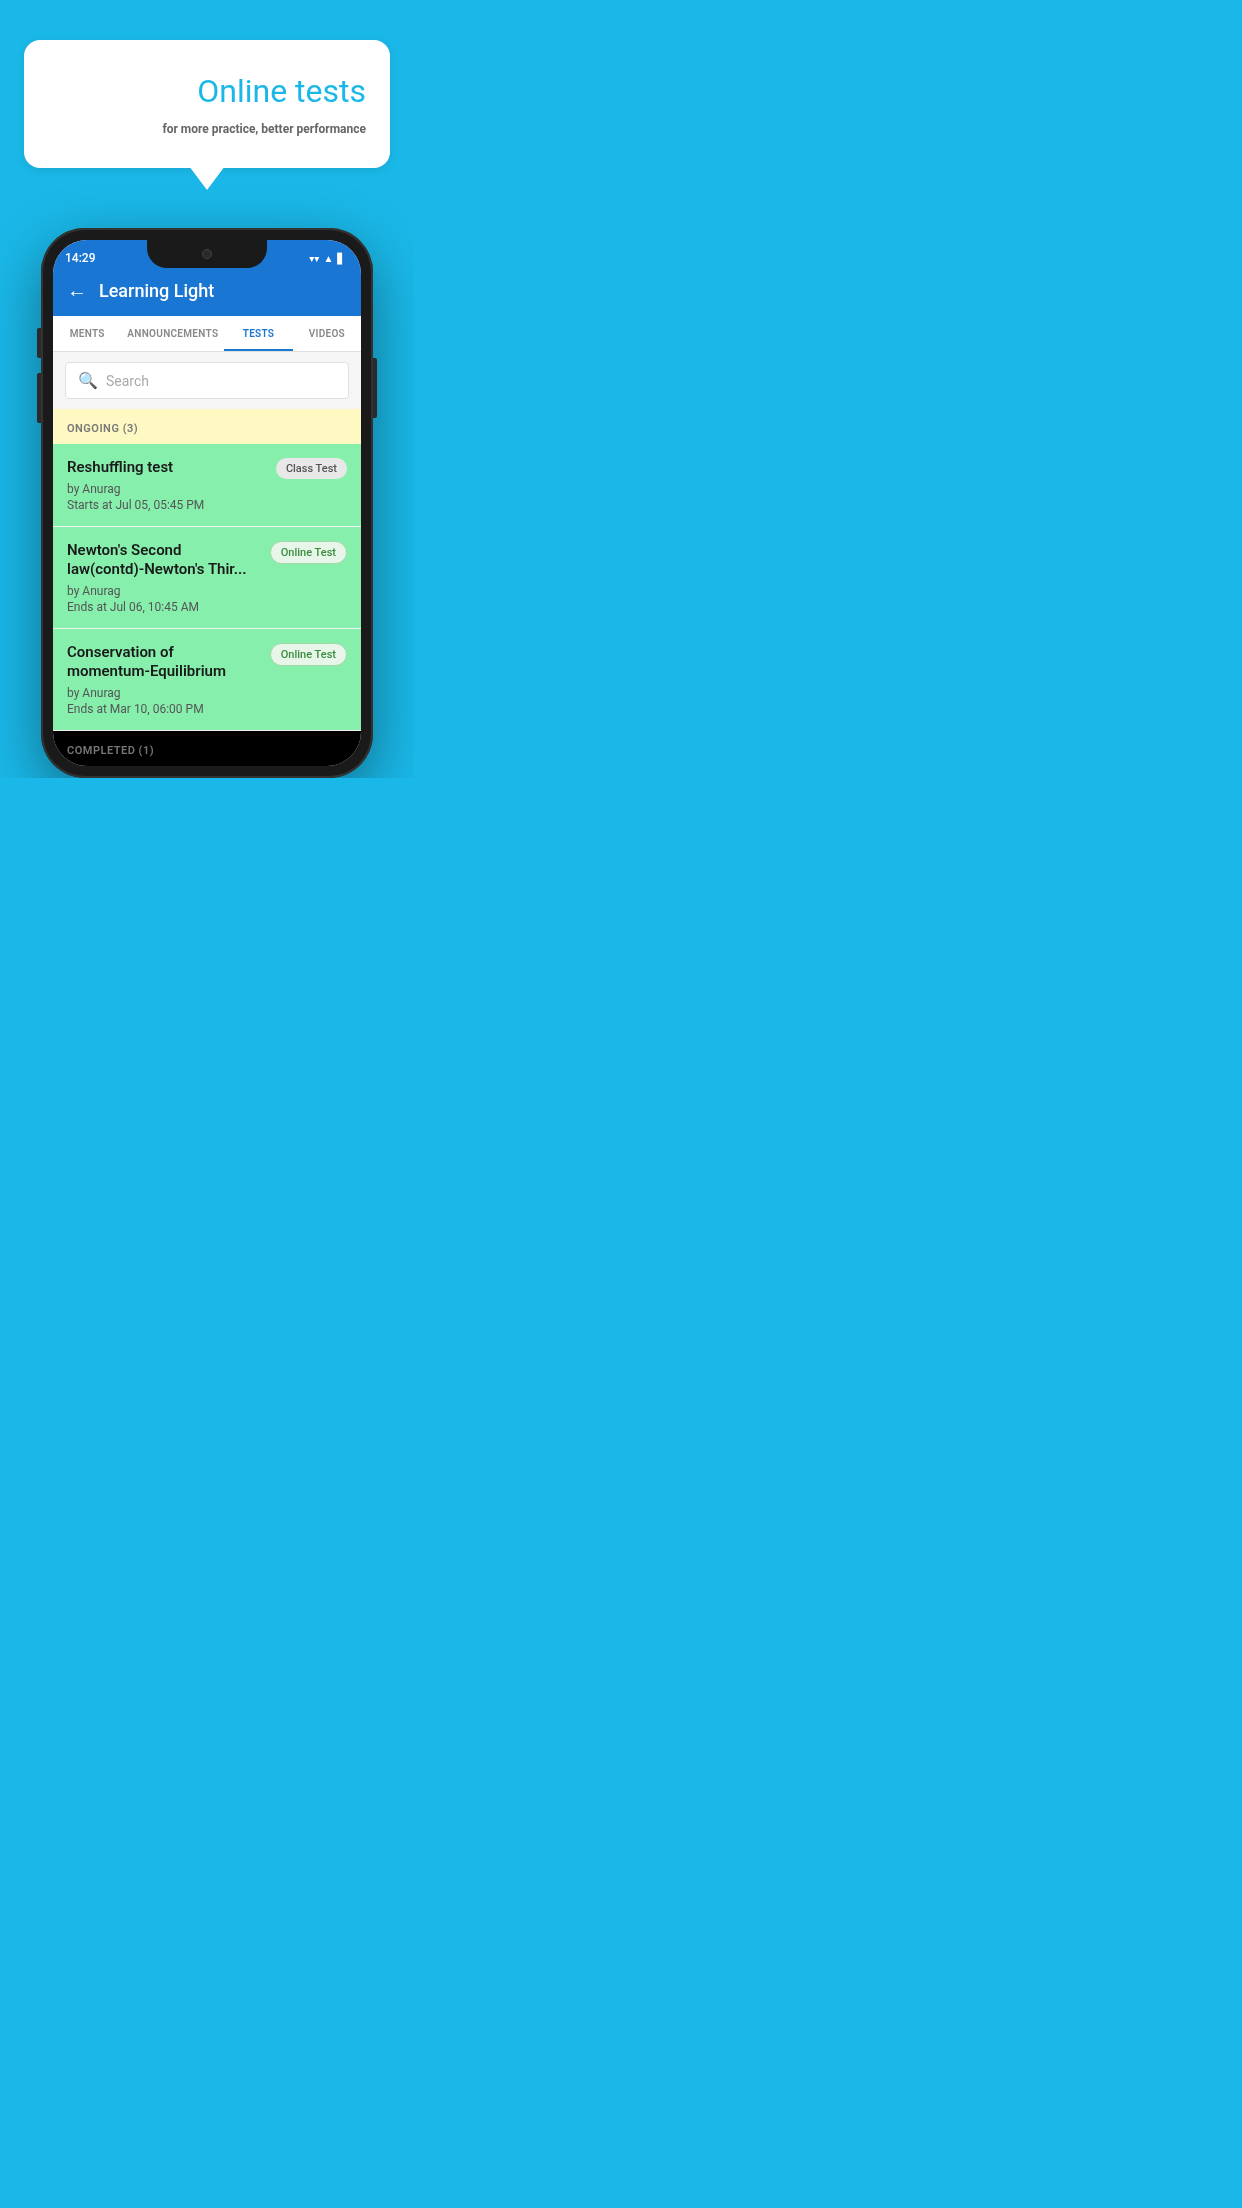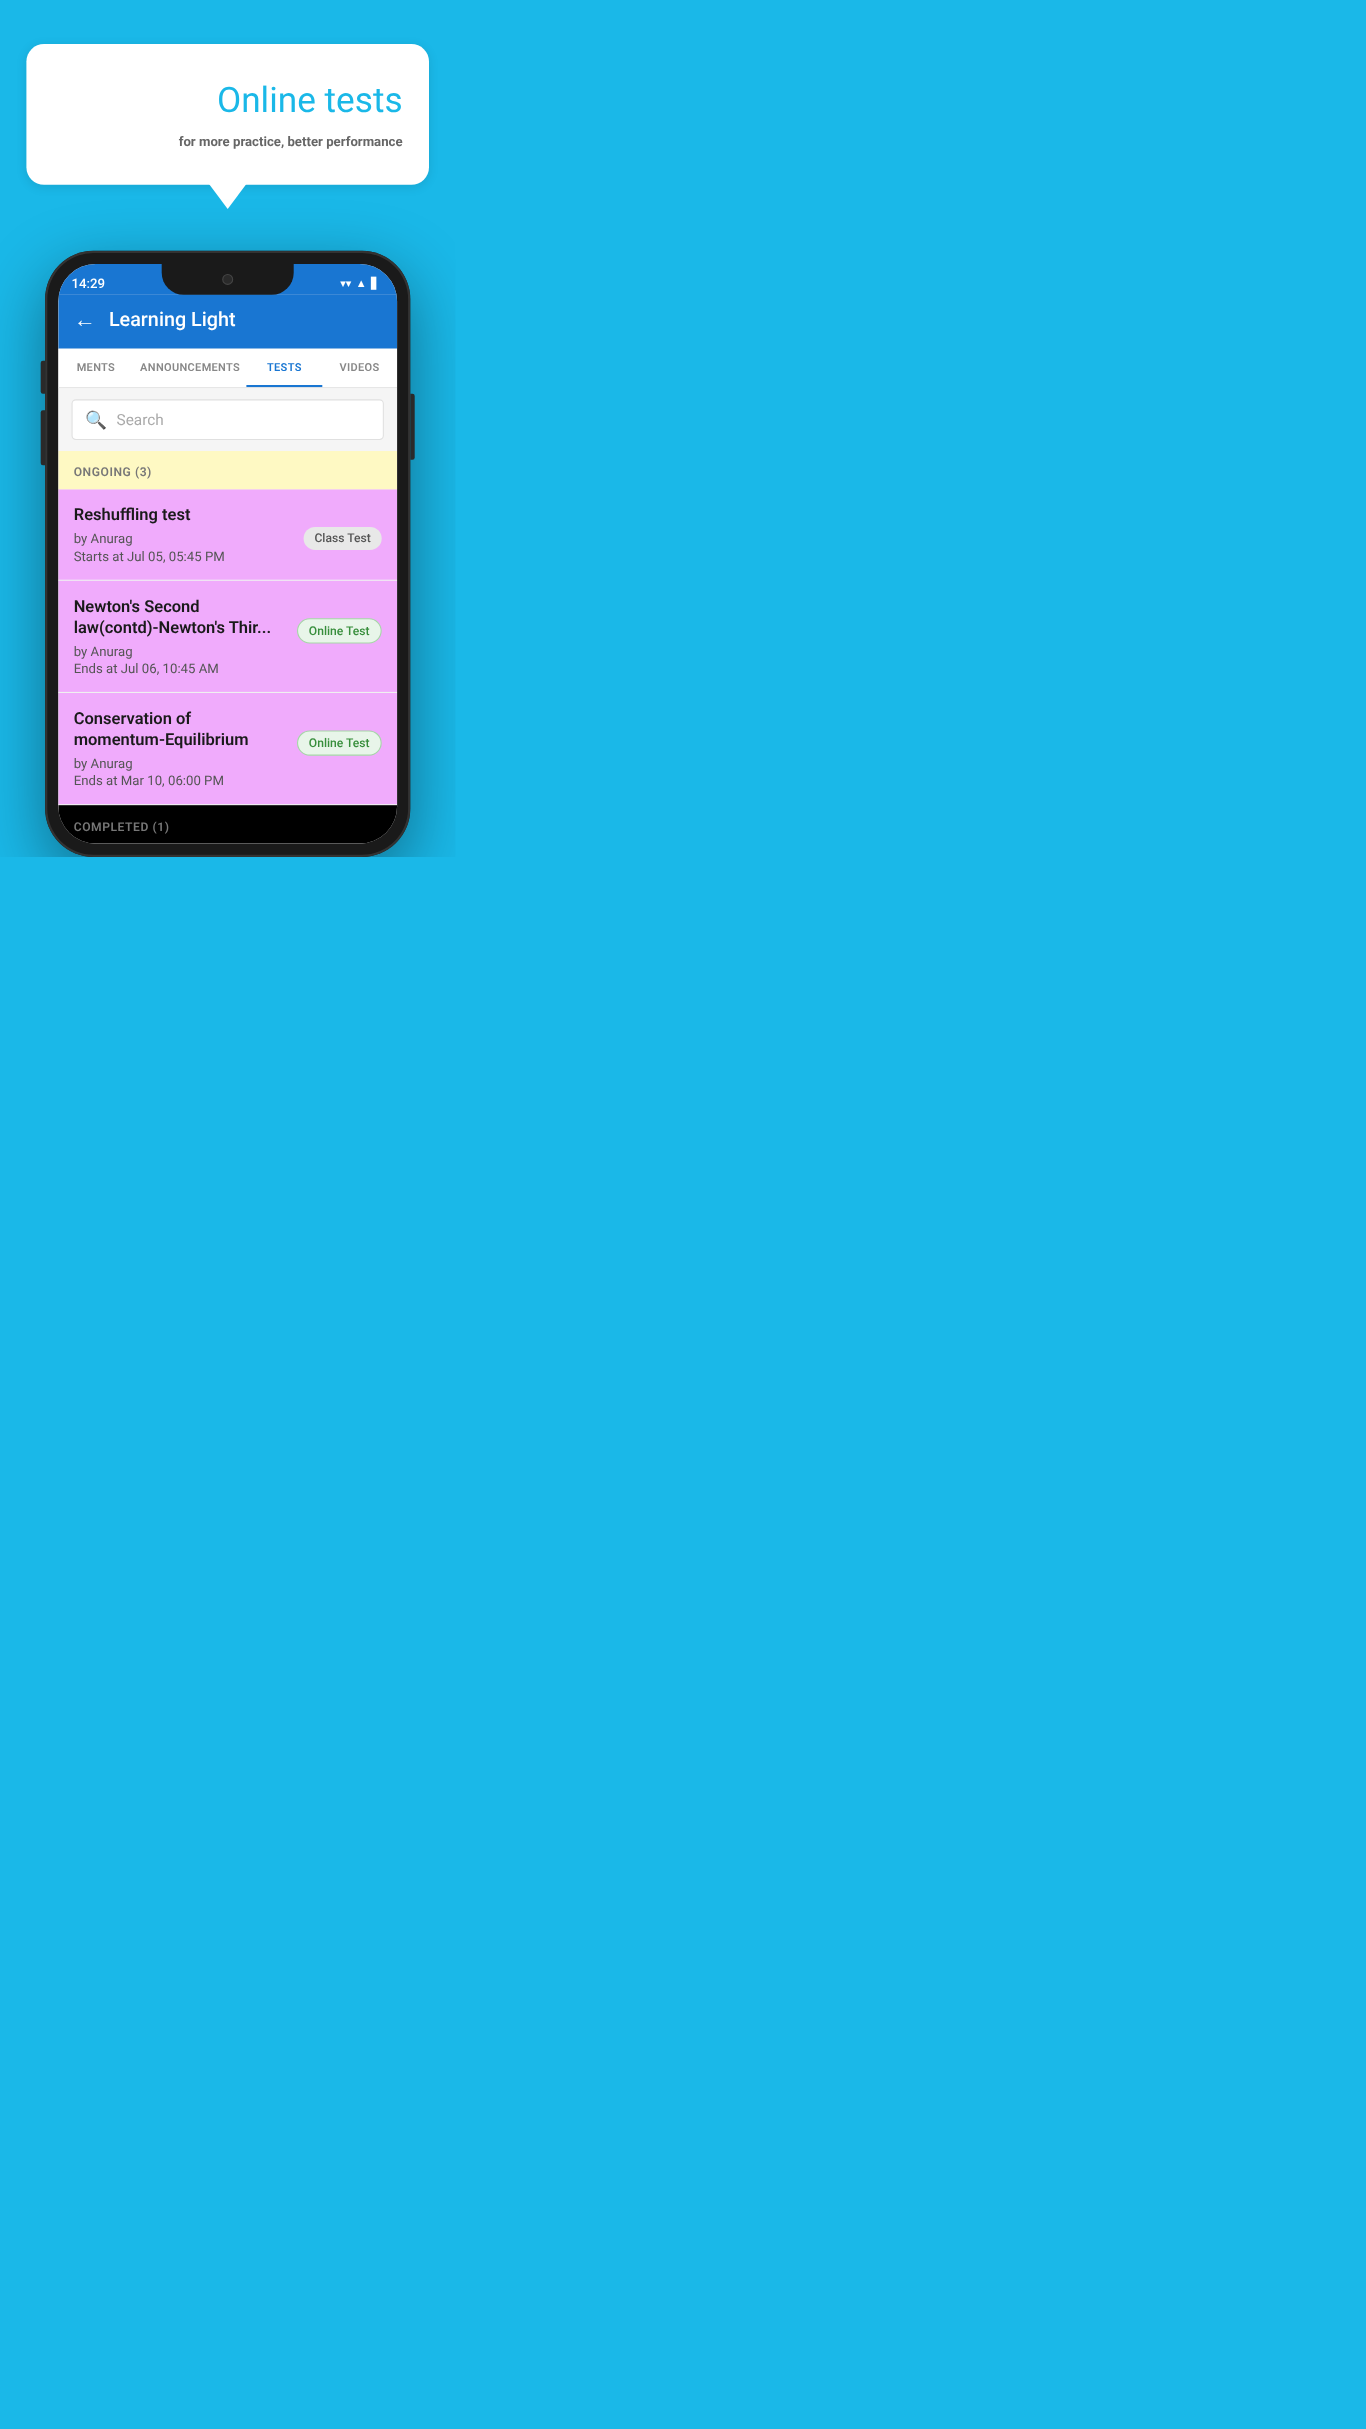"Reshuffling test" .tests-list { background: #f0abfc -> #86efac }
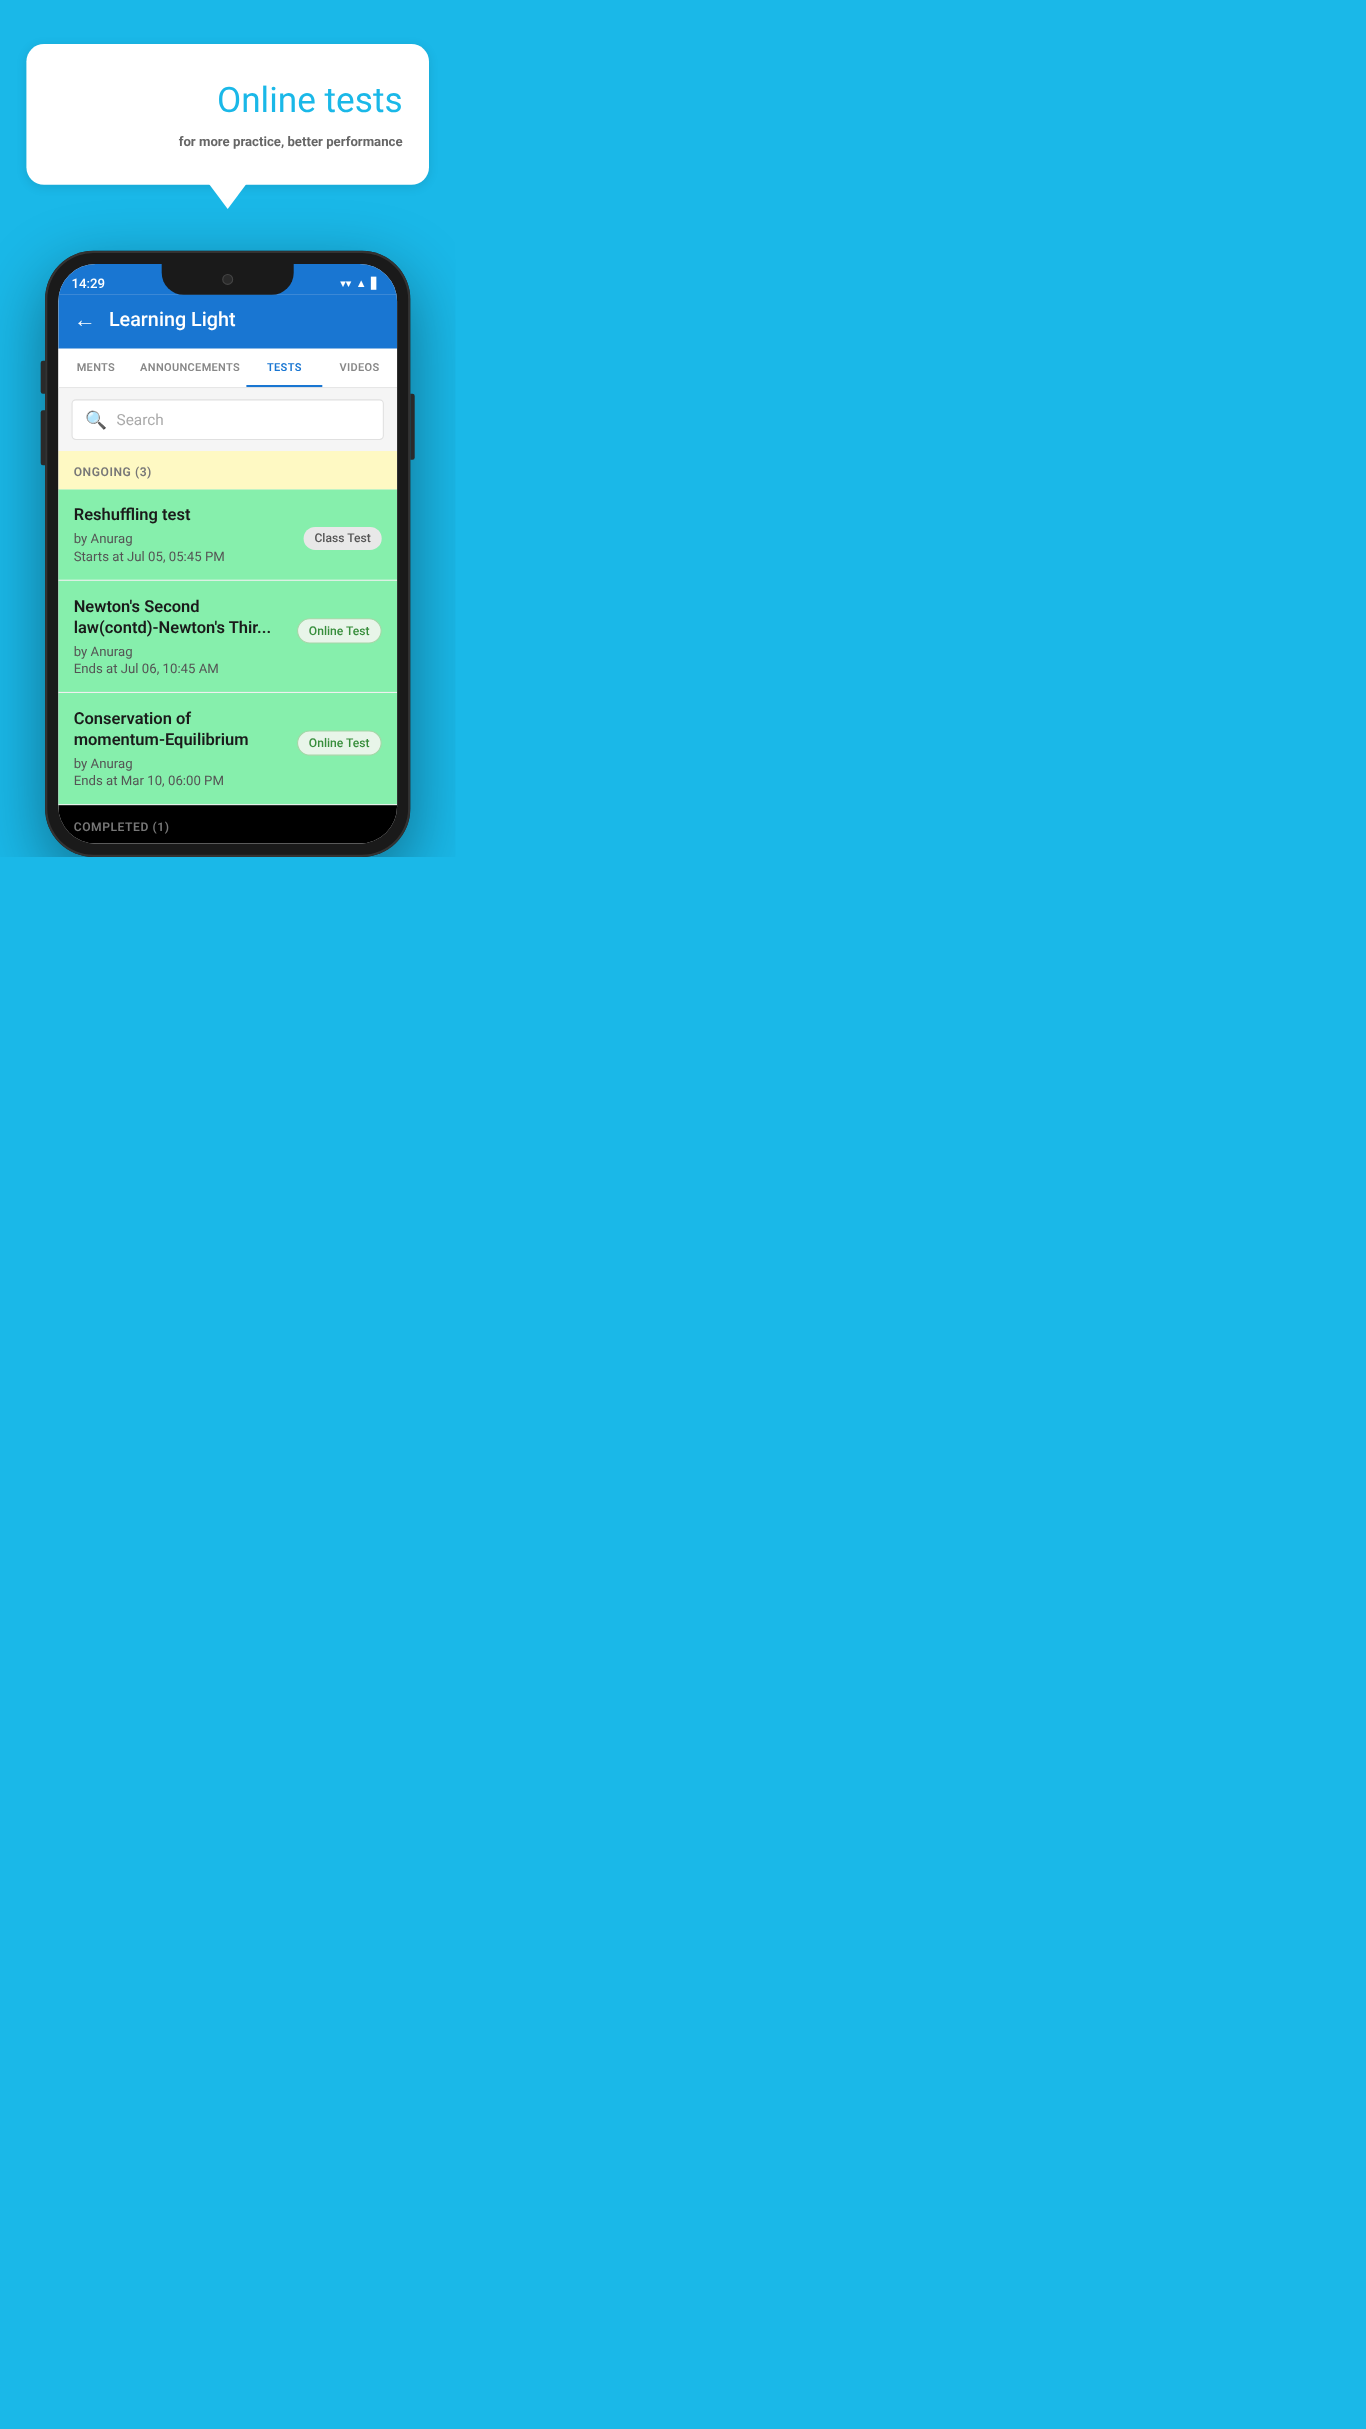"Class Test" .test-badge { margin-top: 20px -> 0 }
